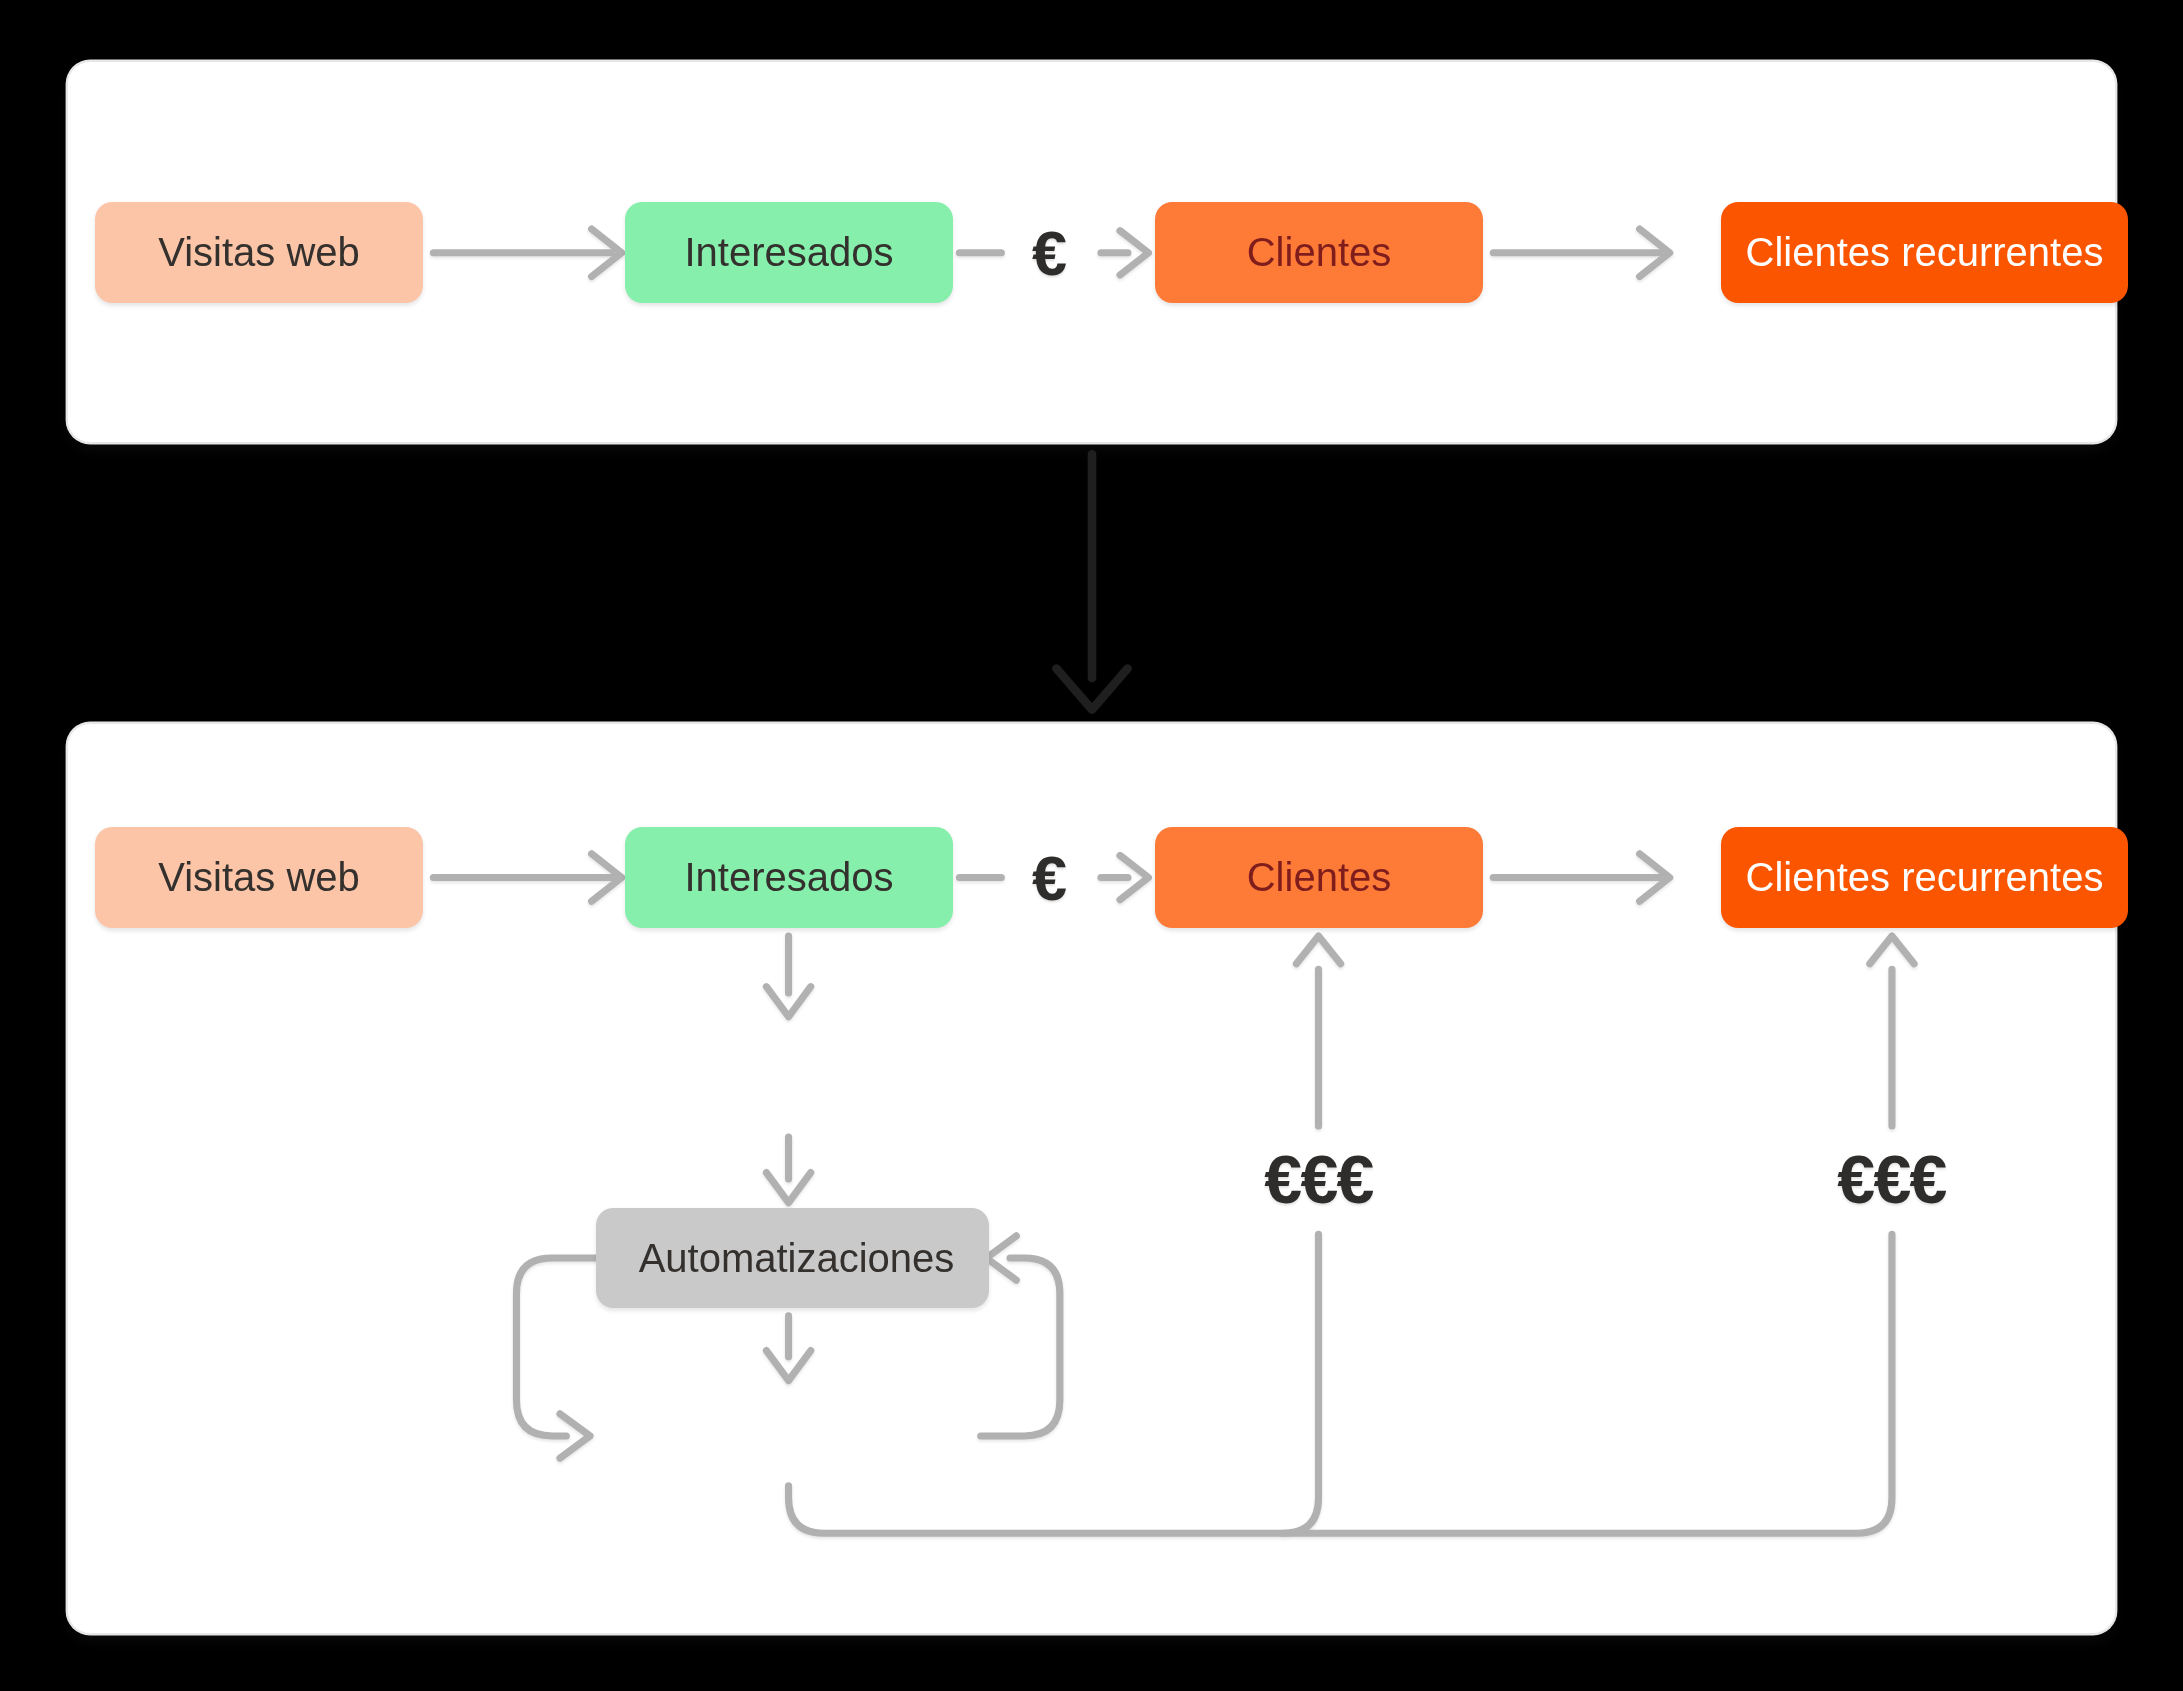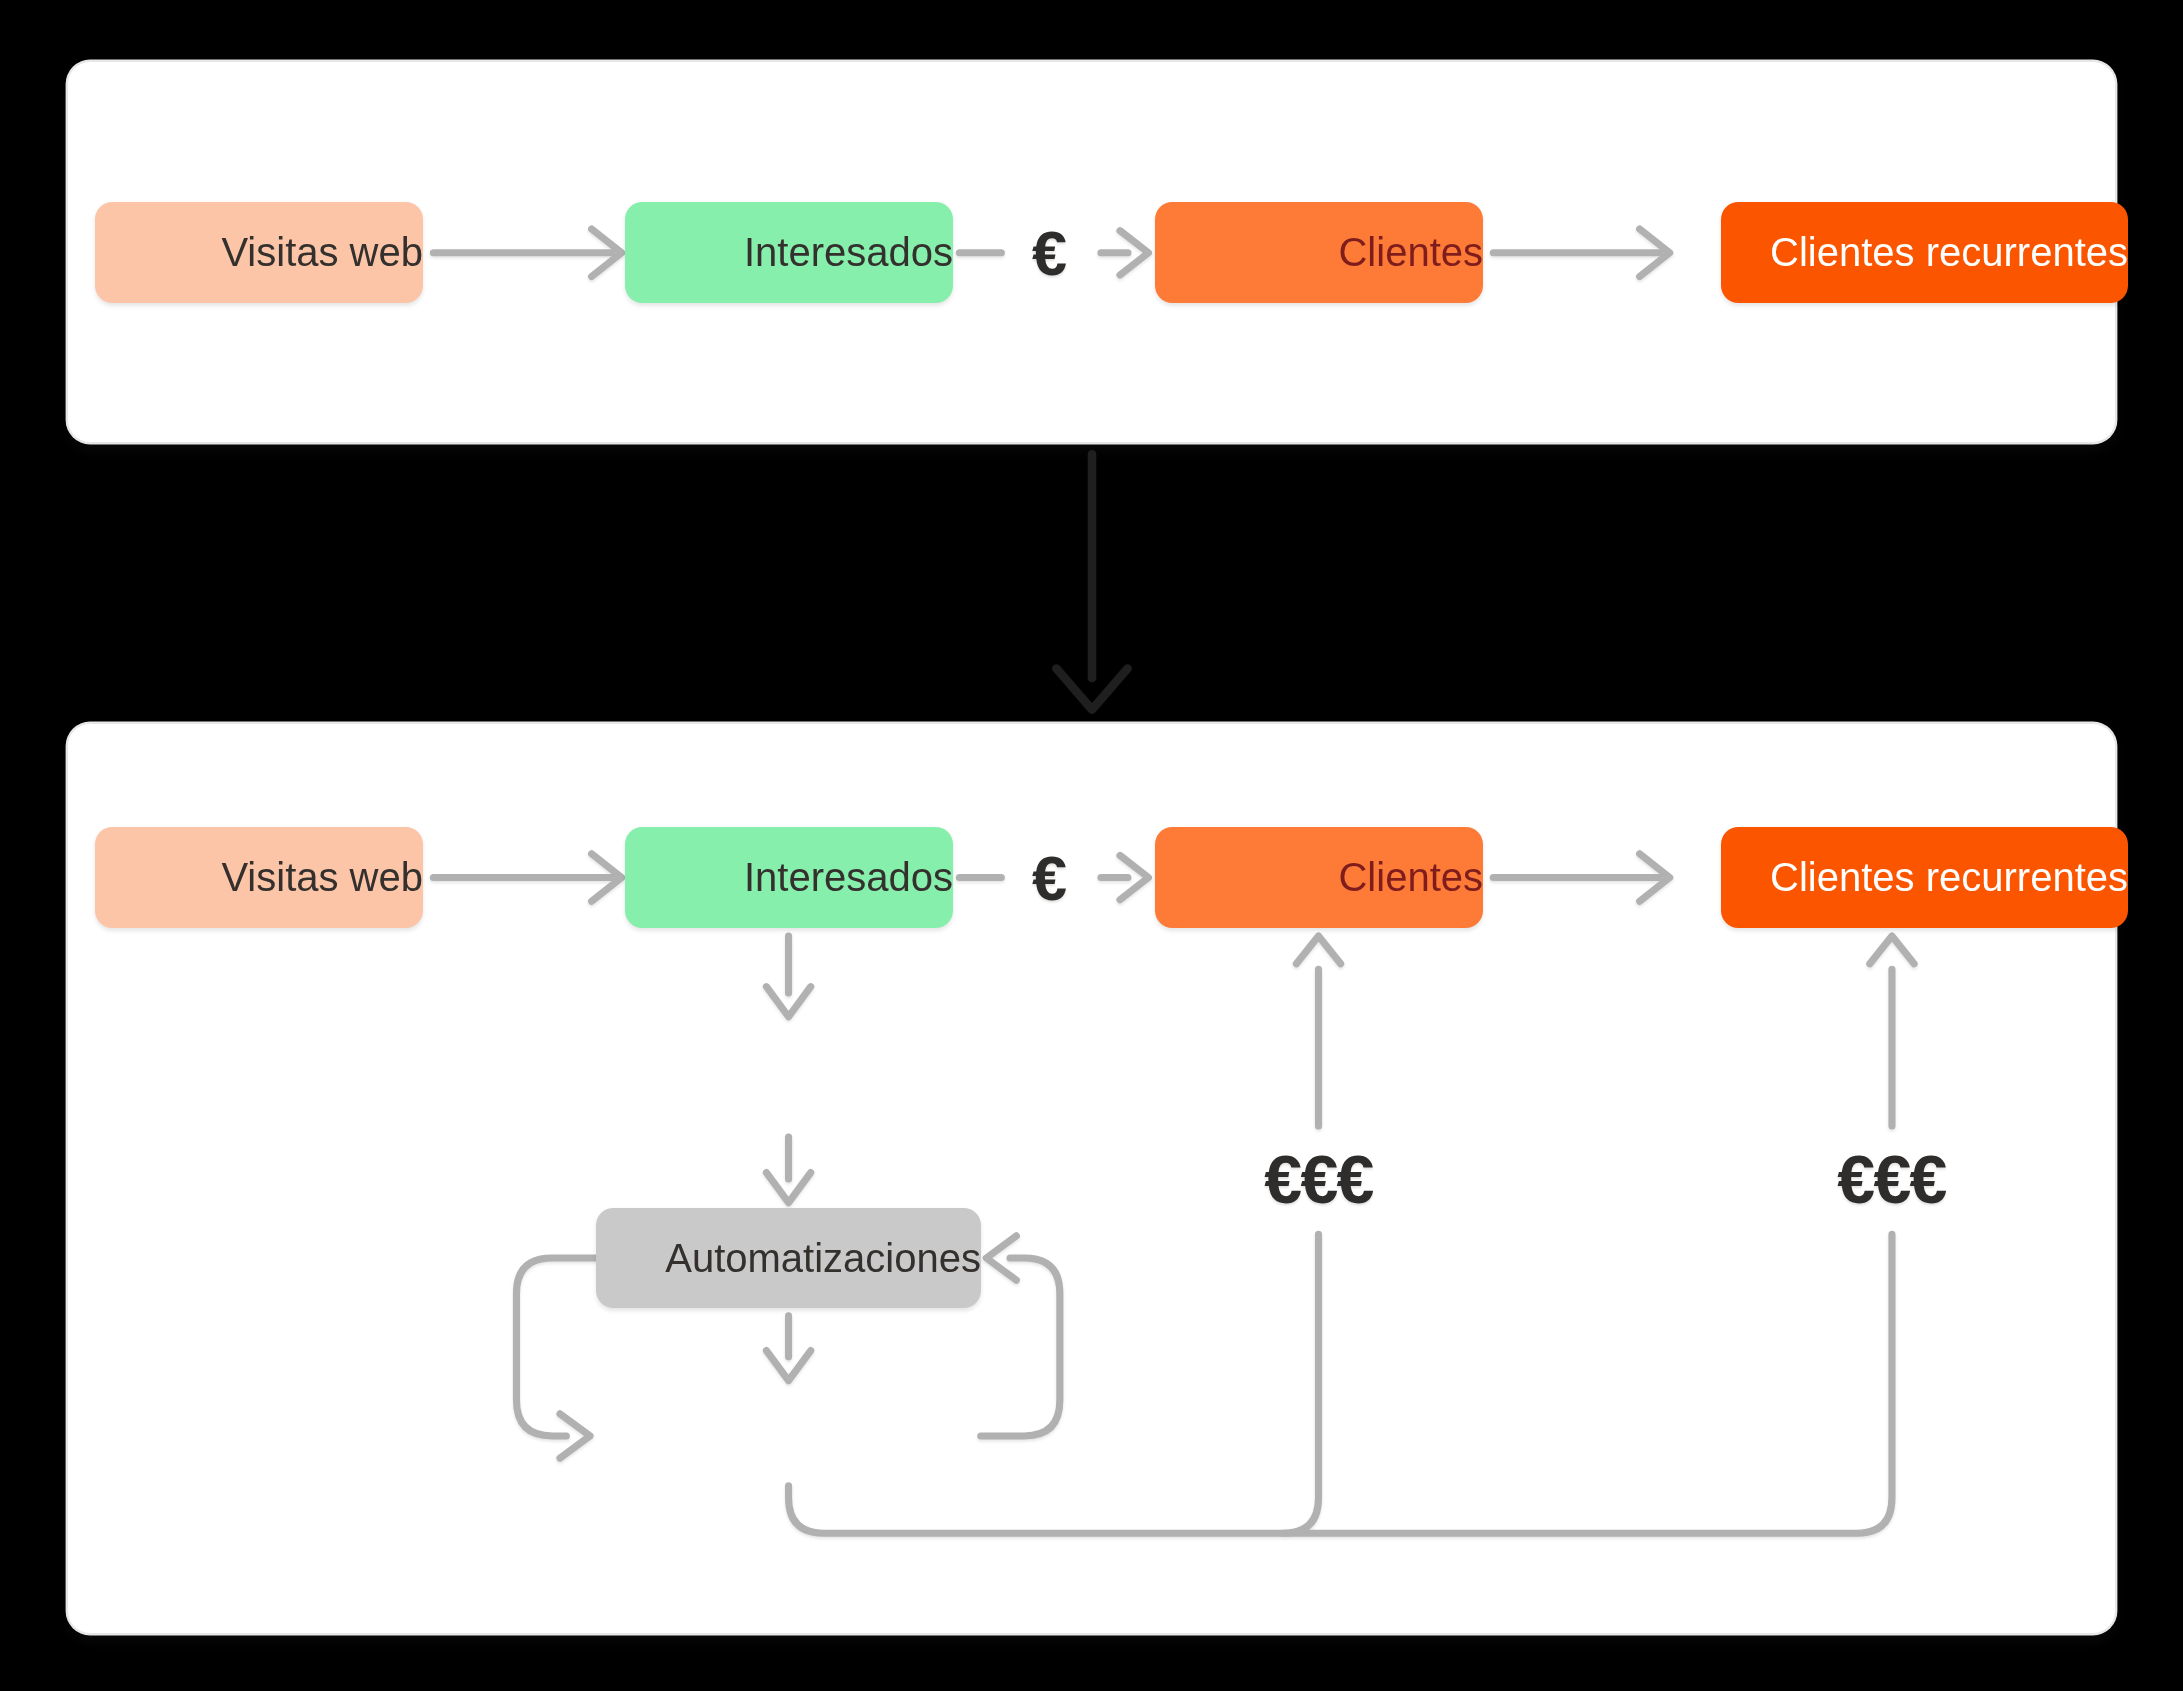"Visitas web" .node { justify-content: flex-end -> center }
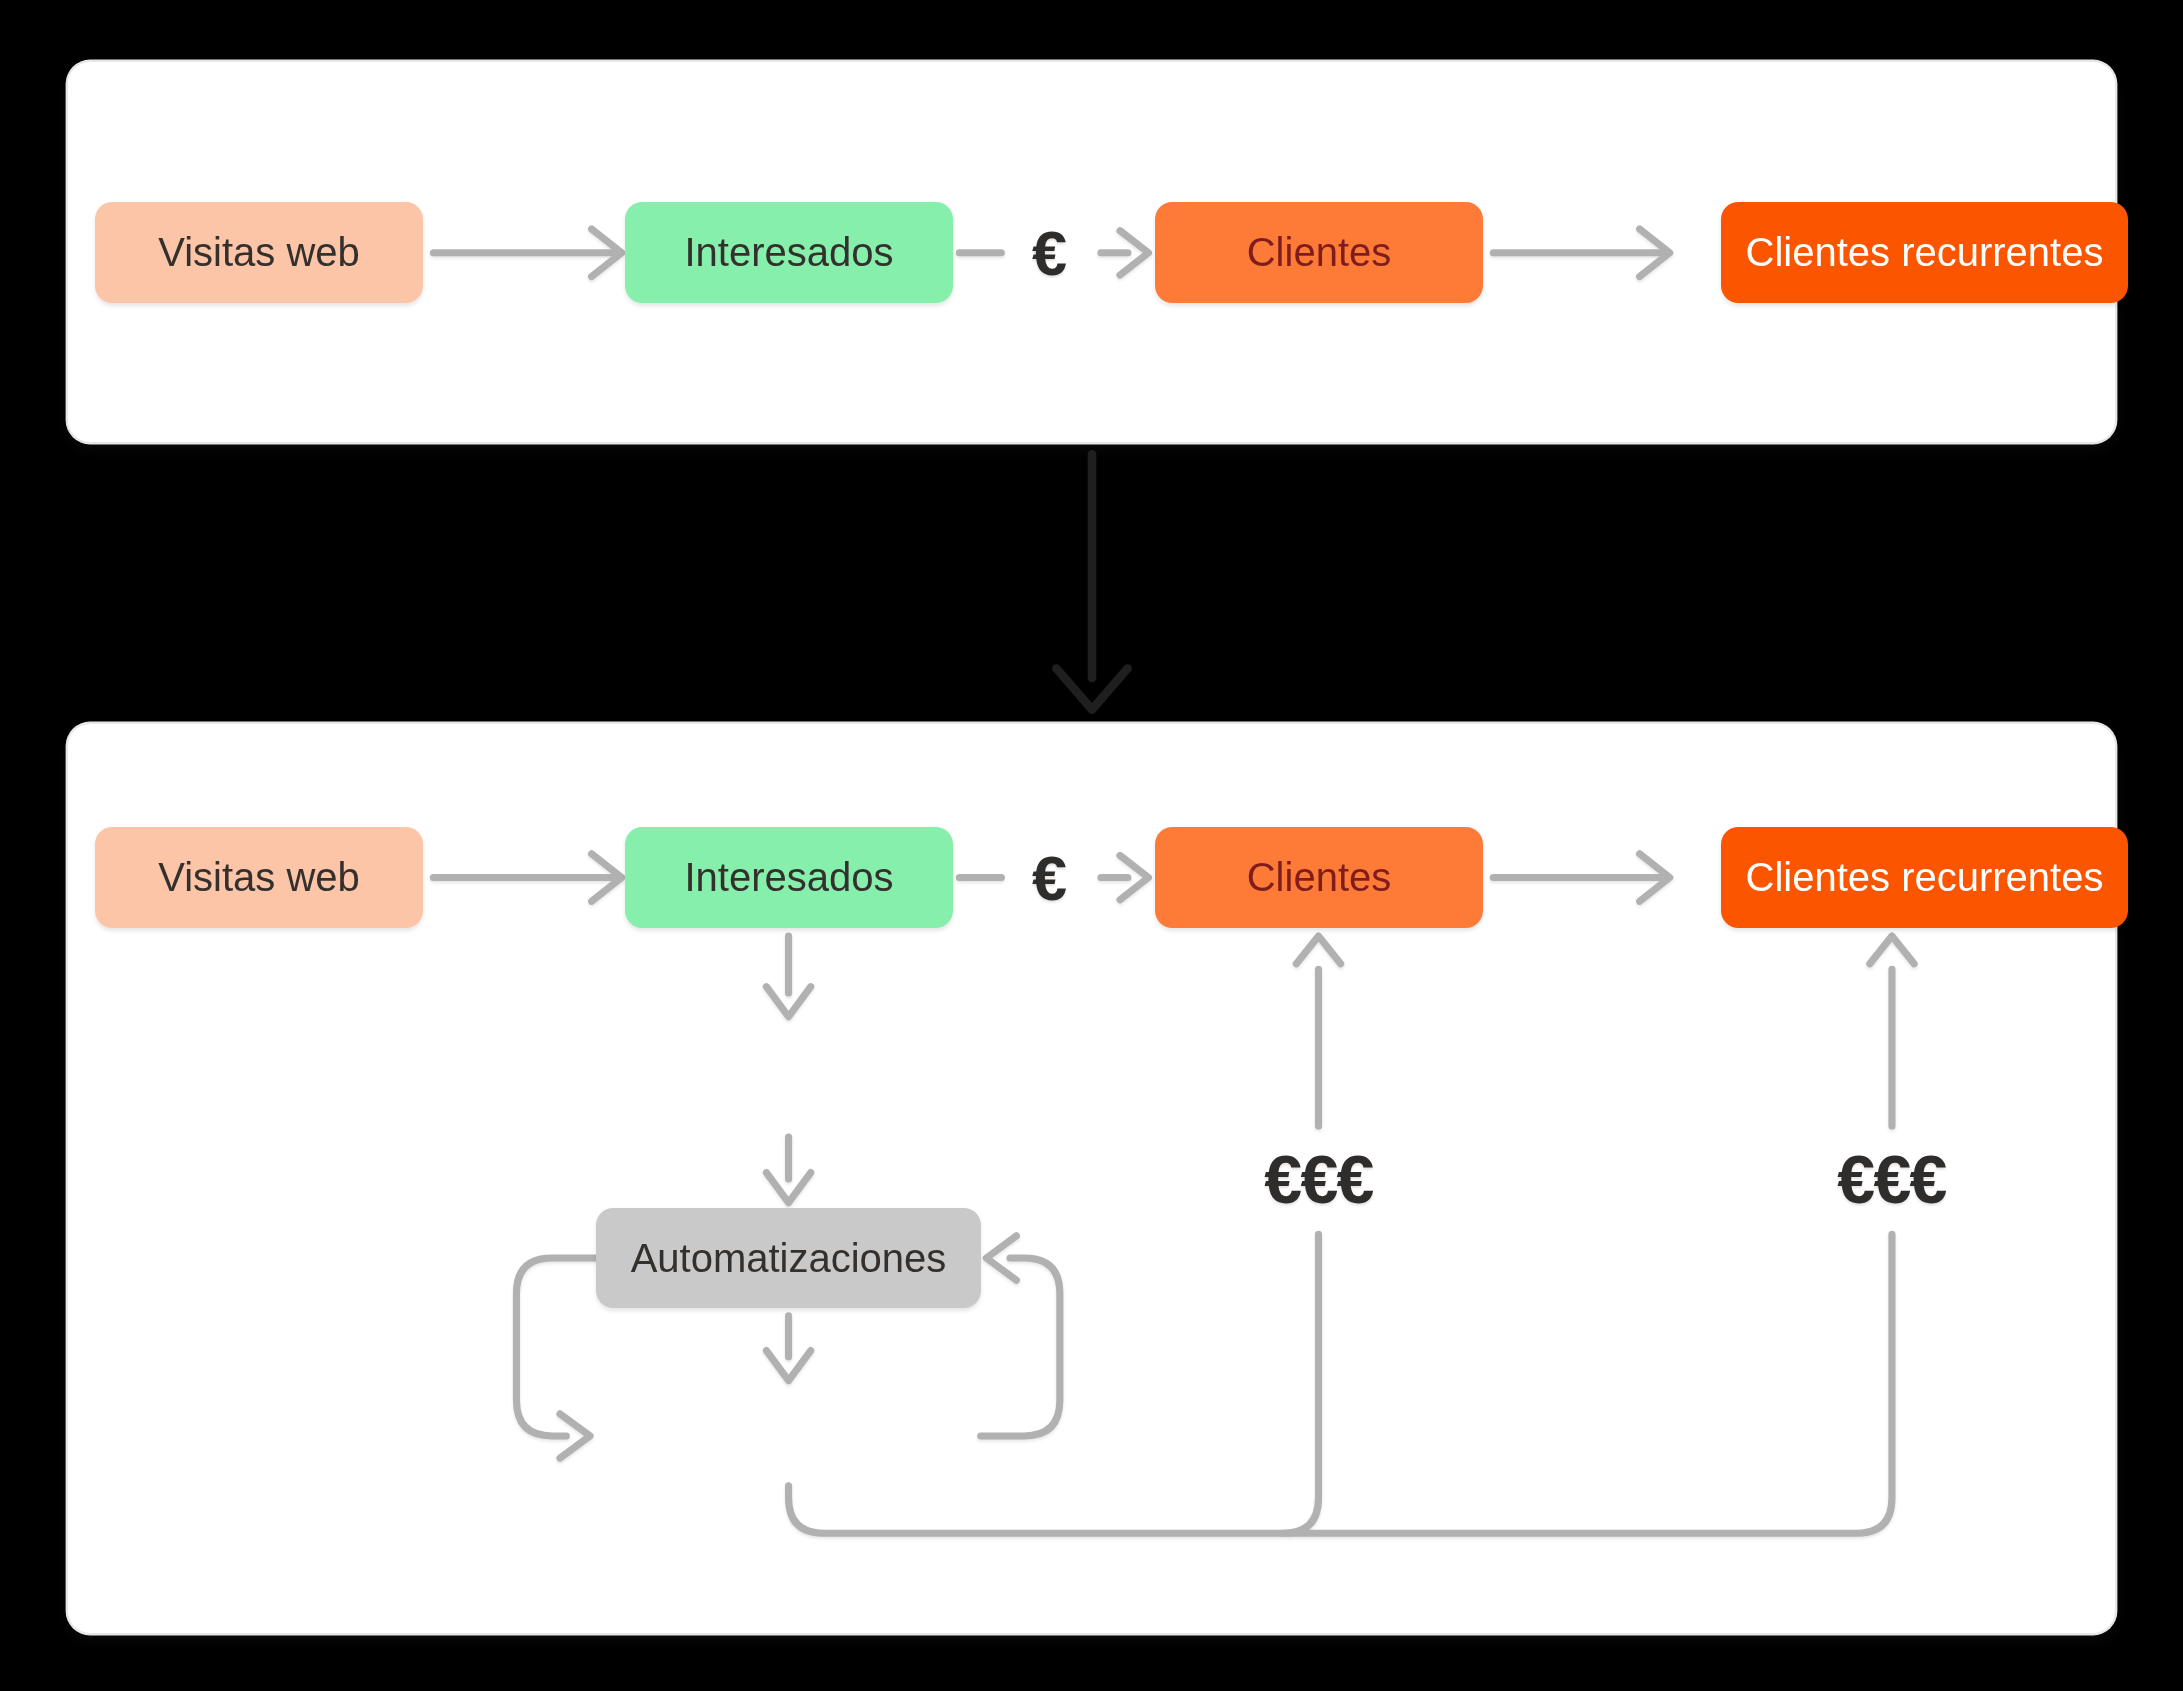"Automatizaciones" .bg-automatizaciones { padding-left: none -> 8px }
